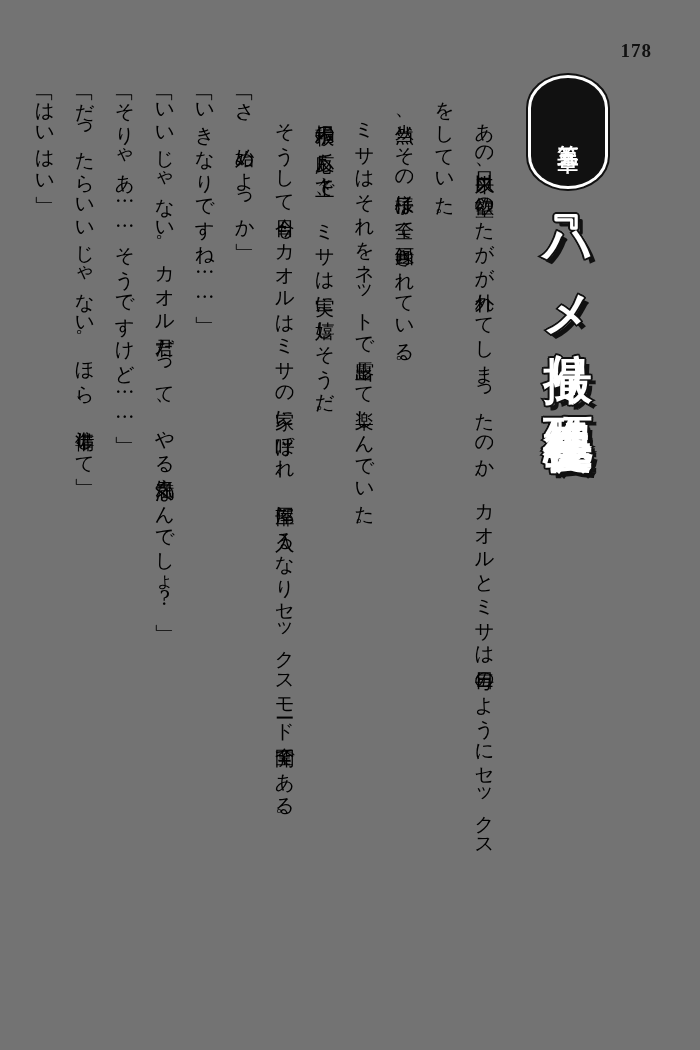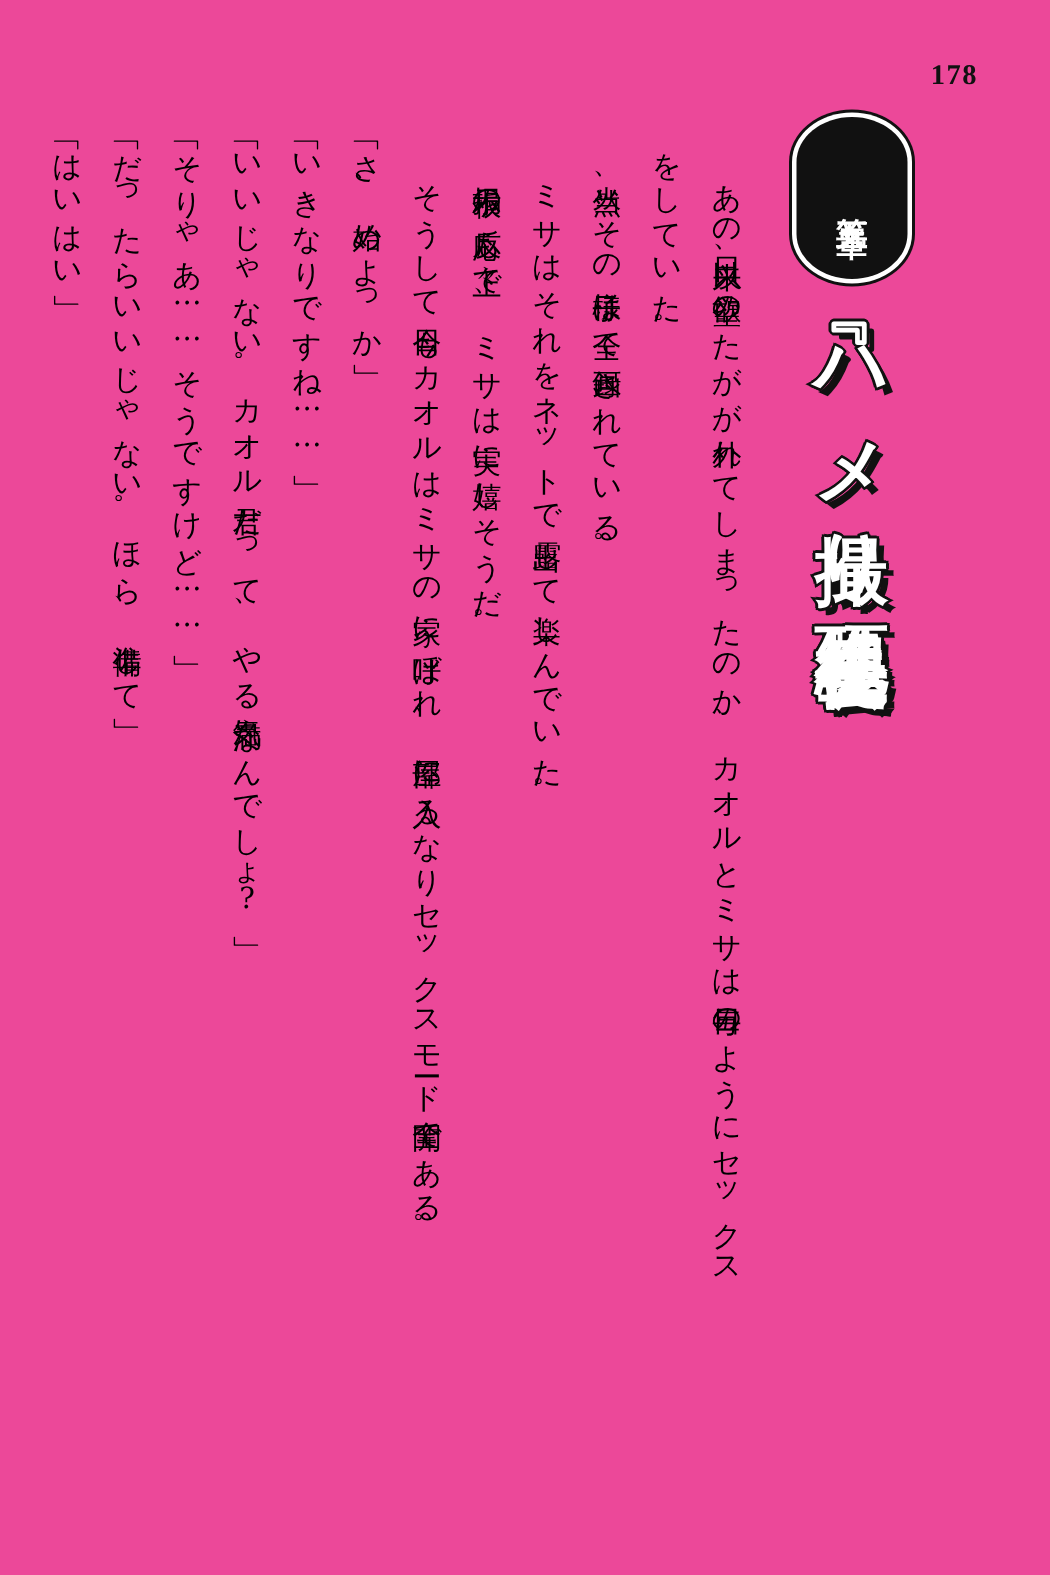"178" .page { background: #ec4899 -> #737373 }
